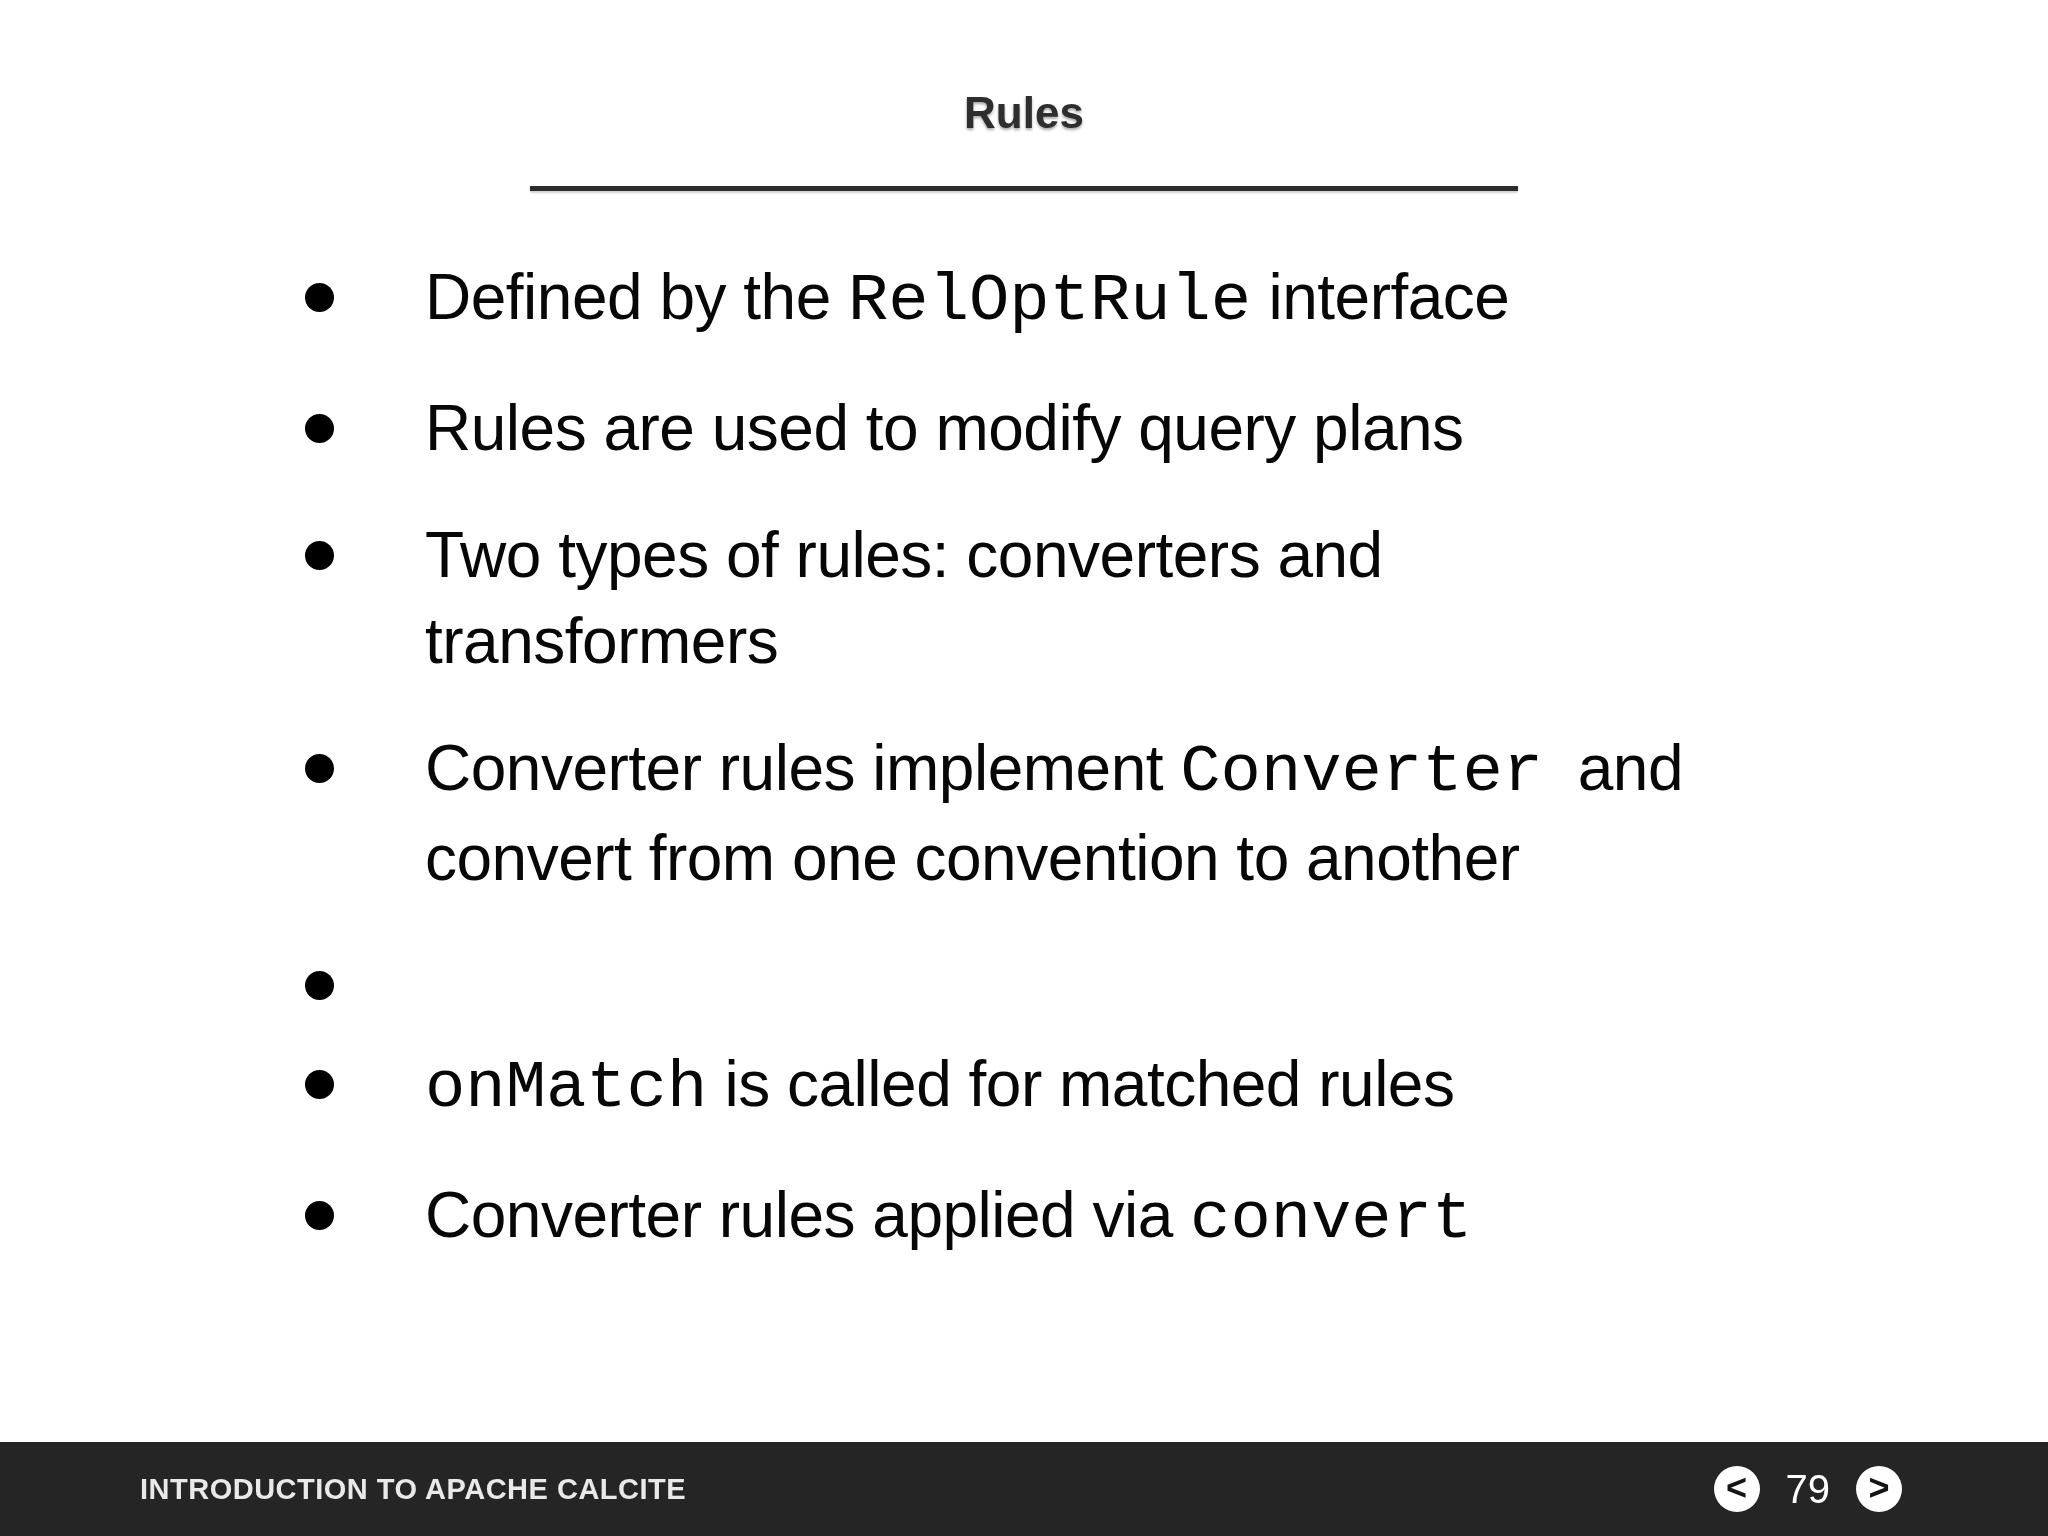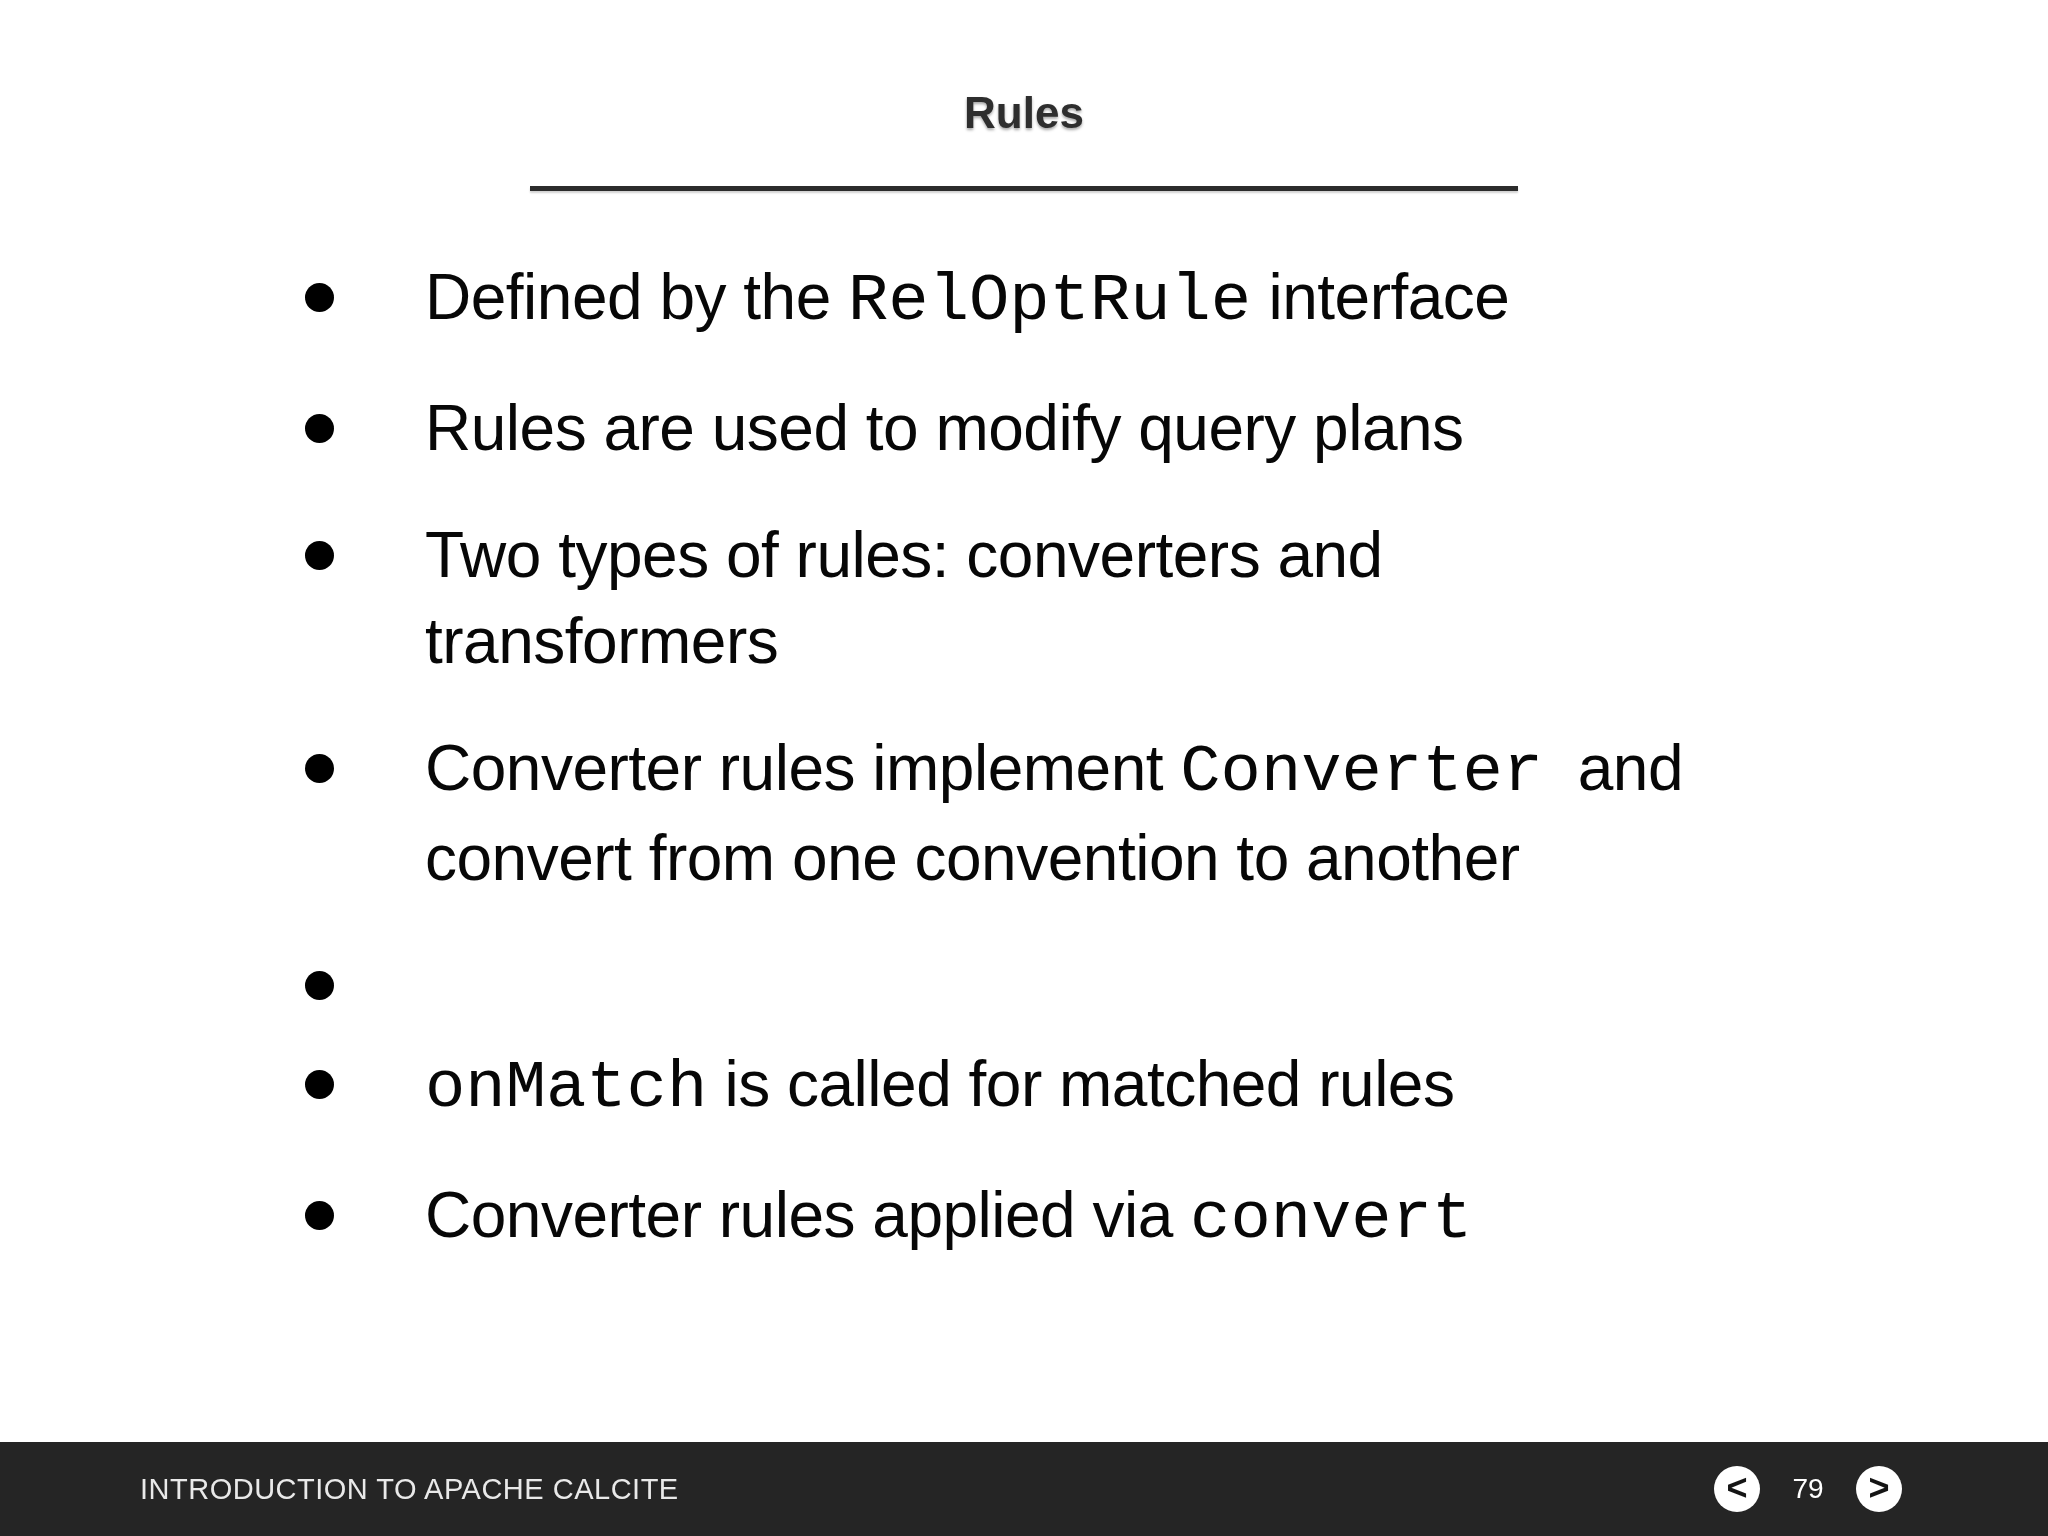"INTRODUCTION TO APACHE CALCITE" .footer-title { font-weight: 400 -> 700 }
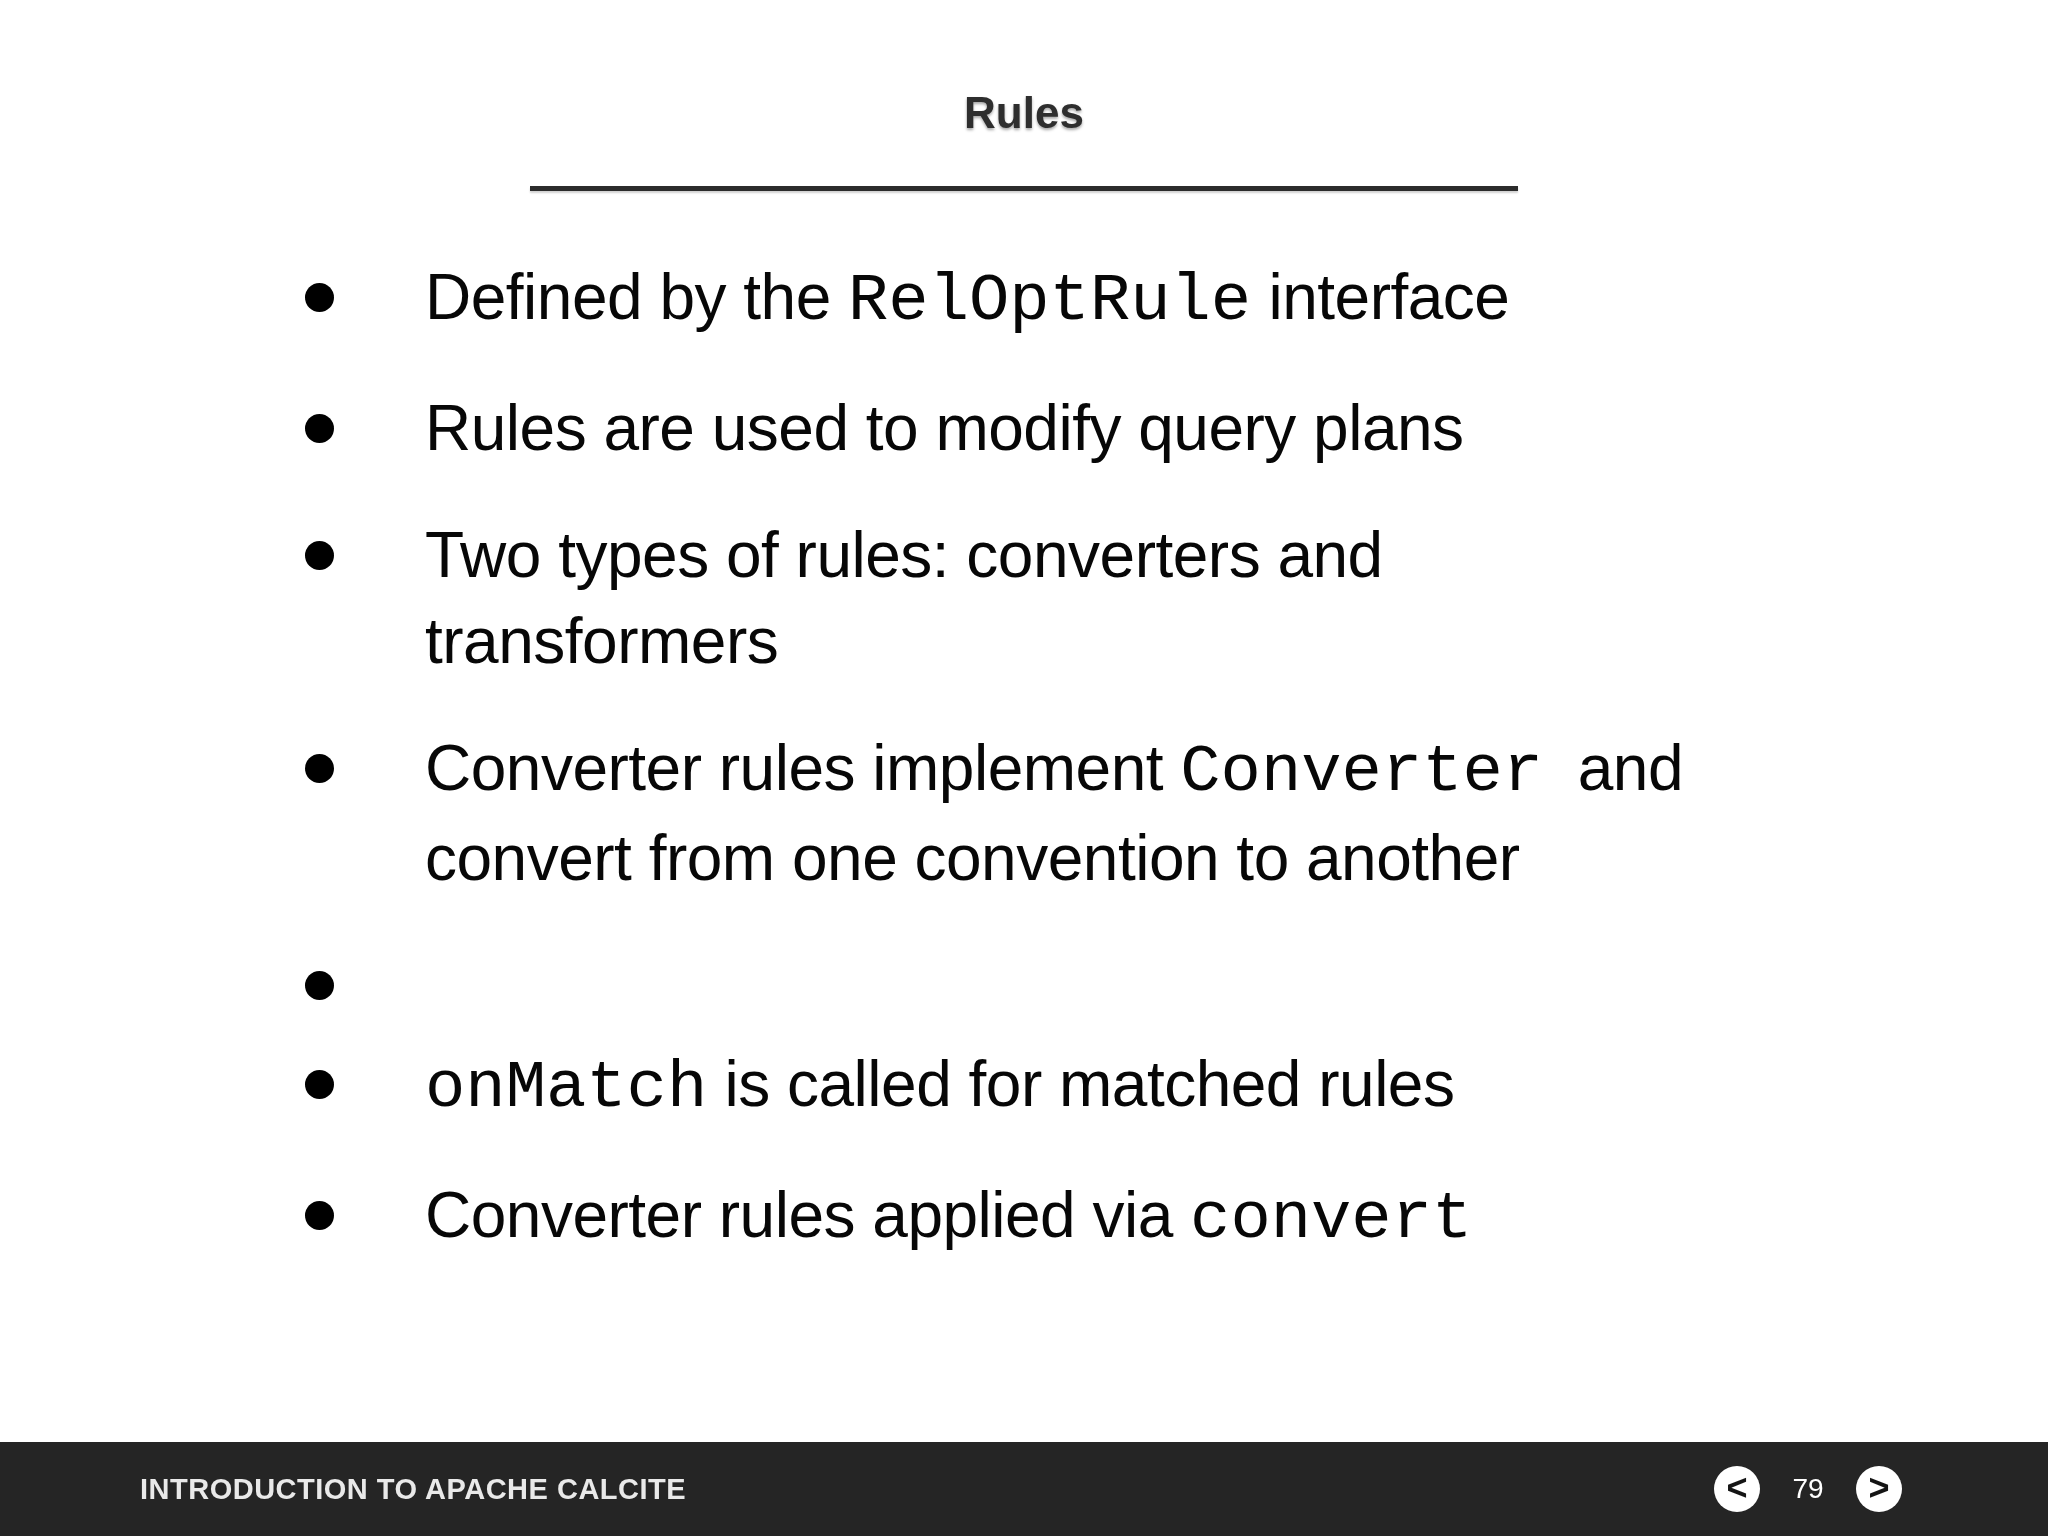"79" .page-num { font-size: 28px -> 40px }
